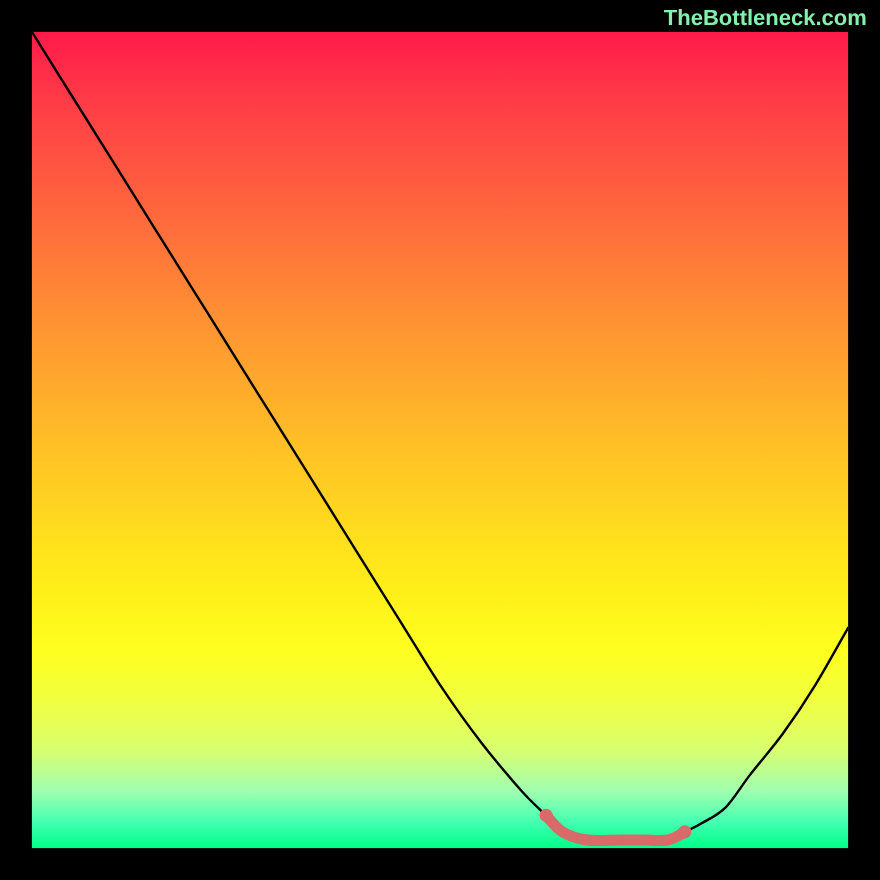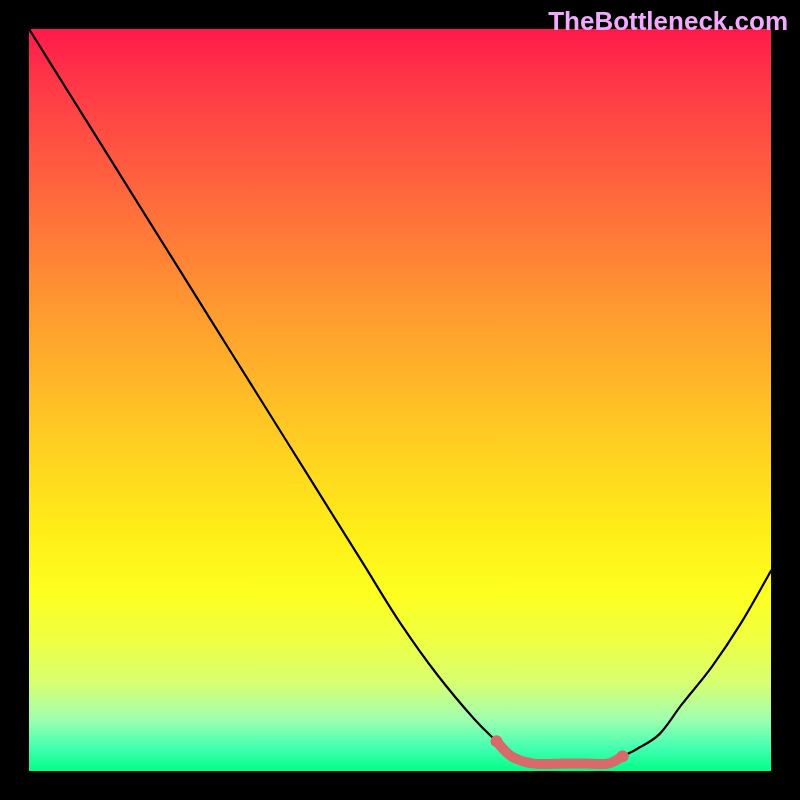"TheBottleneck.com" .watermark { color: #f0abfc -> #86efac; font-size: 26px -> 20px }
